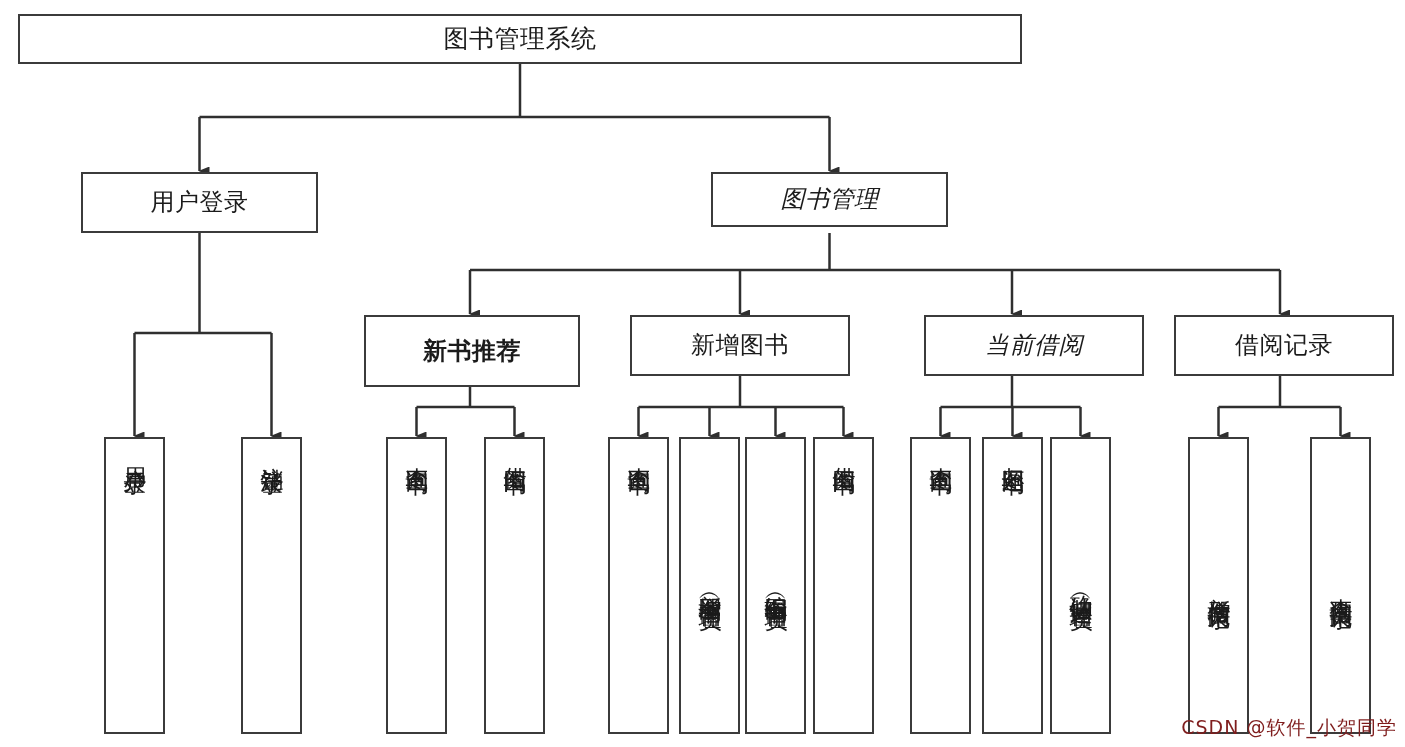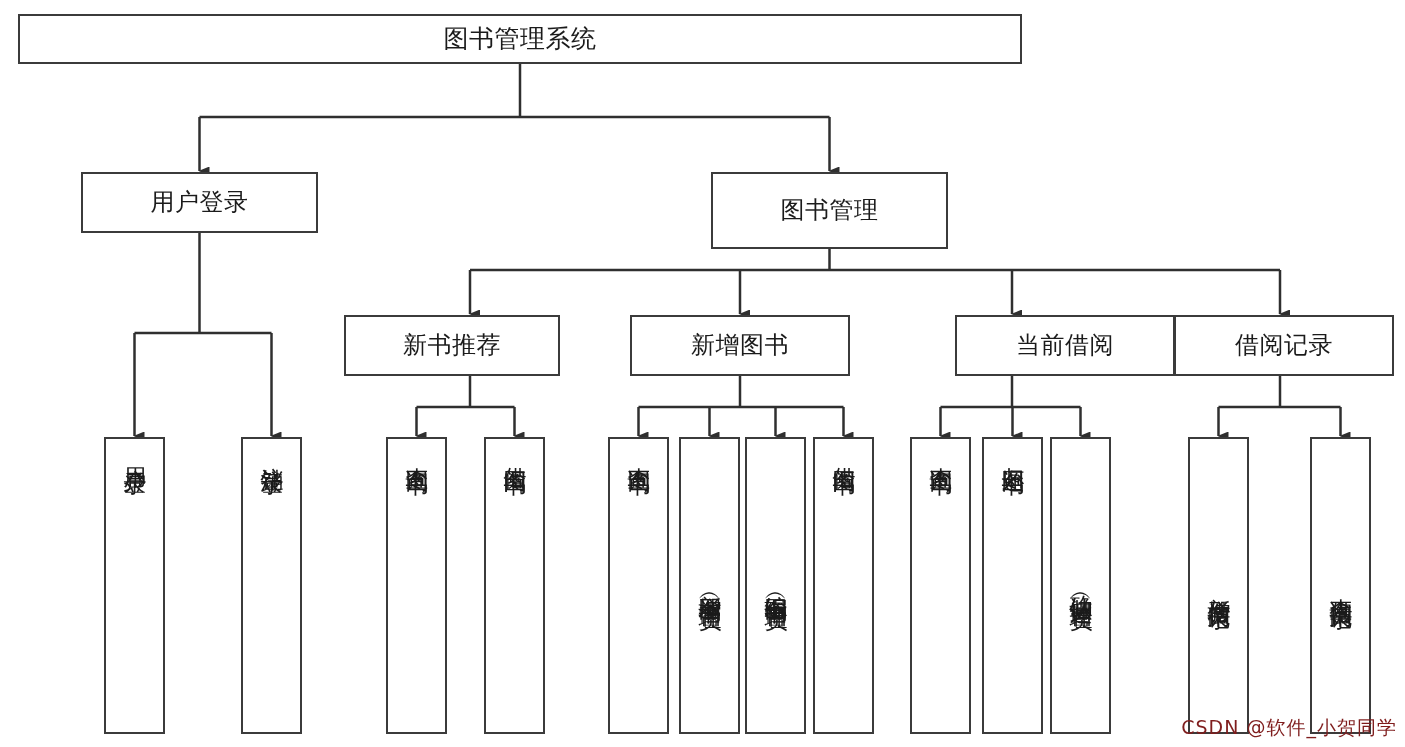"图书管理" div.node { font-style: none -> italic; height: 77px -> 55px }
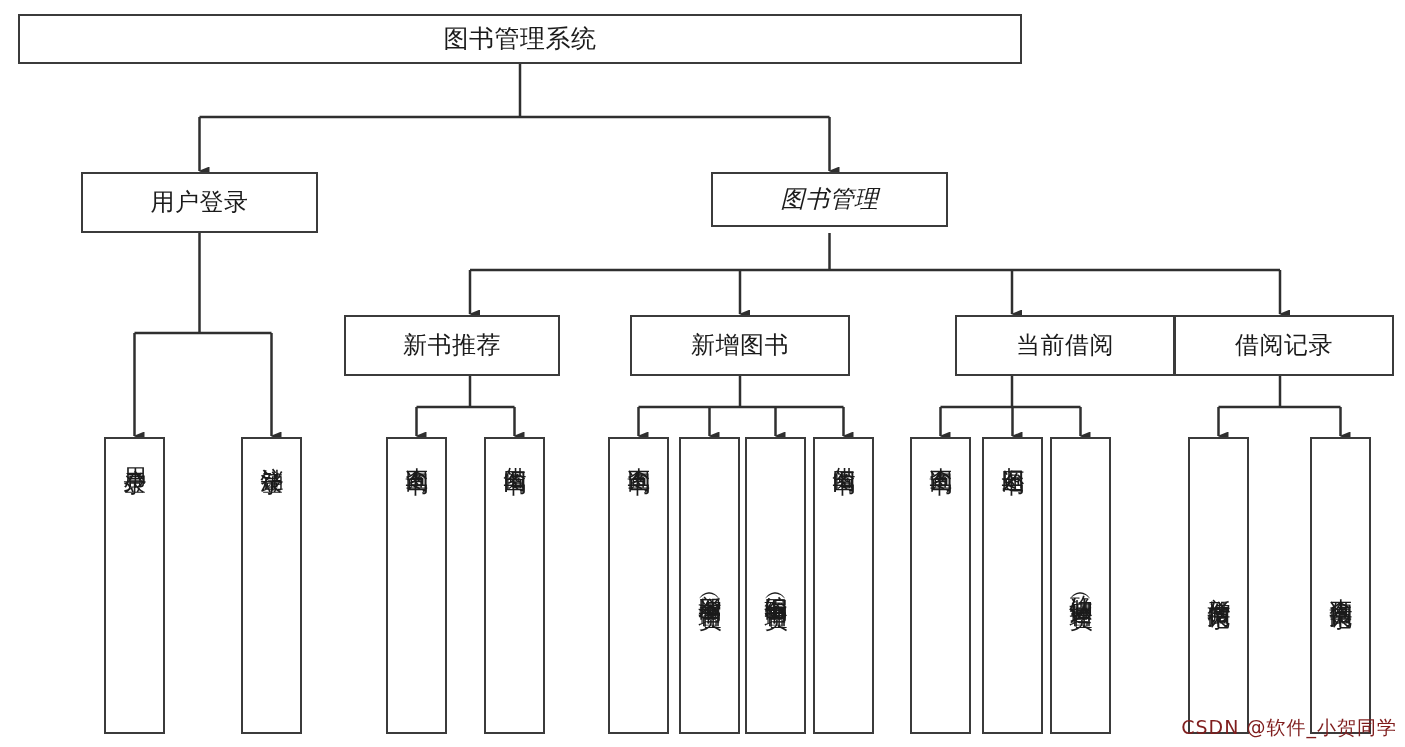"新书推荐" div.node { font-weight: none -> bold; height: 61px -> 72px; left: 344px -> 364px }
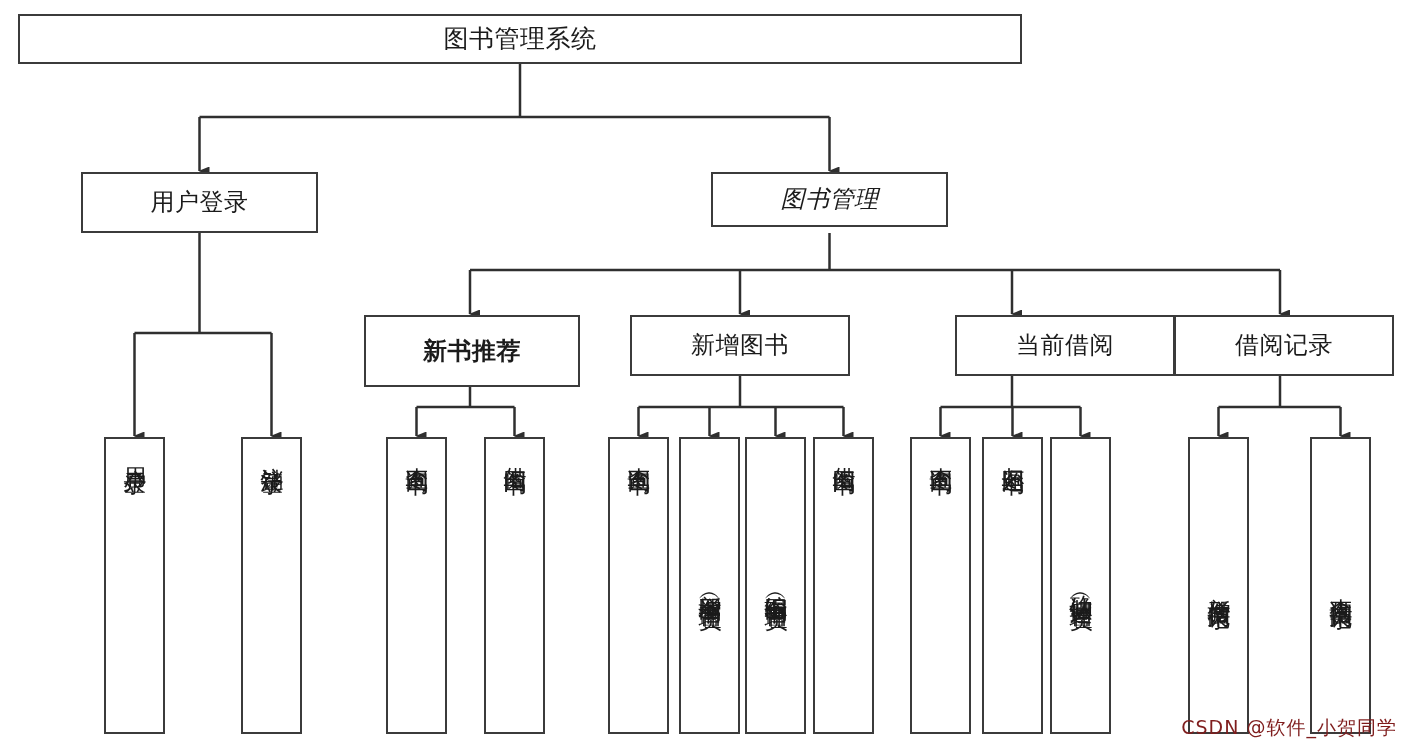"当前借阅" div.node { font-style: none -> italic; left: 955px -> 924px }
